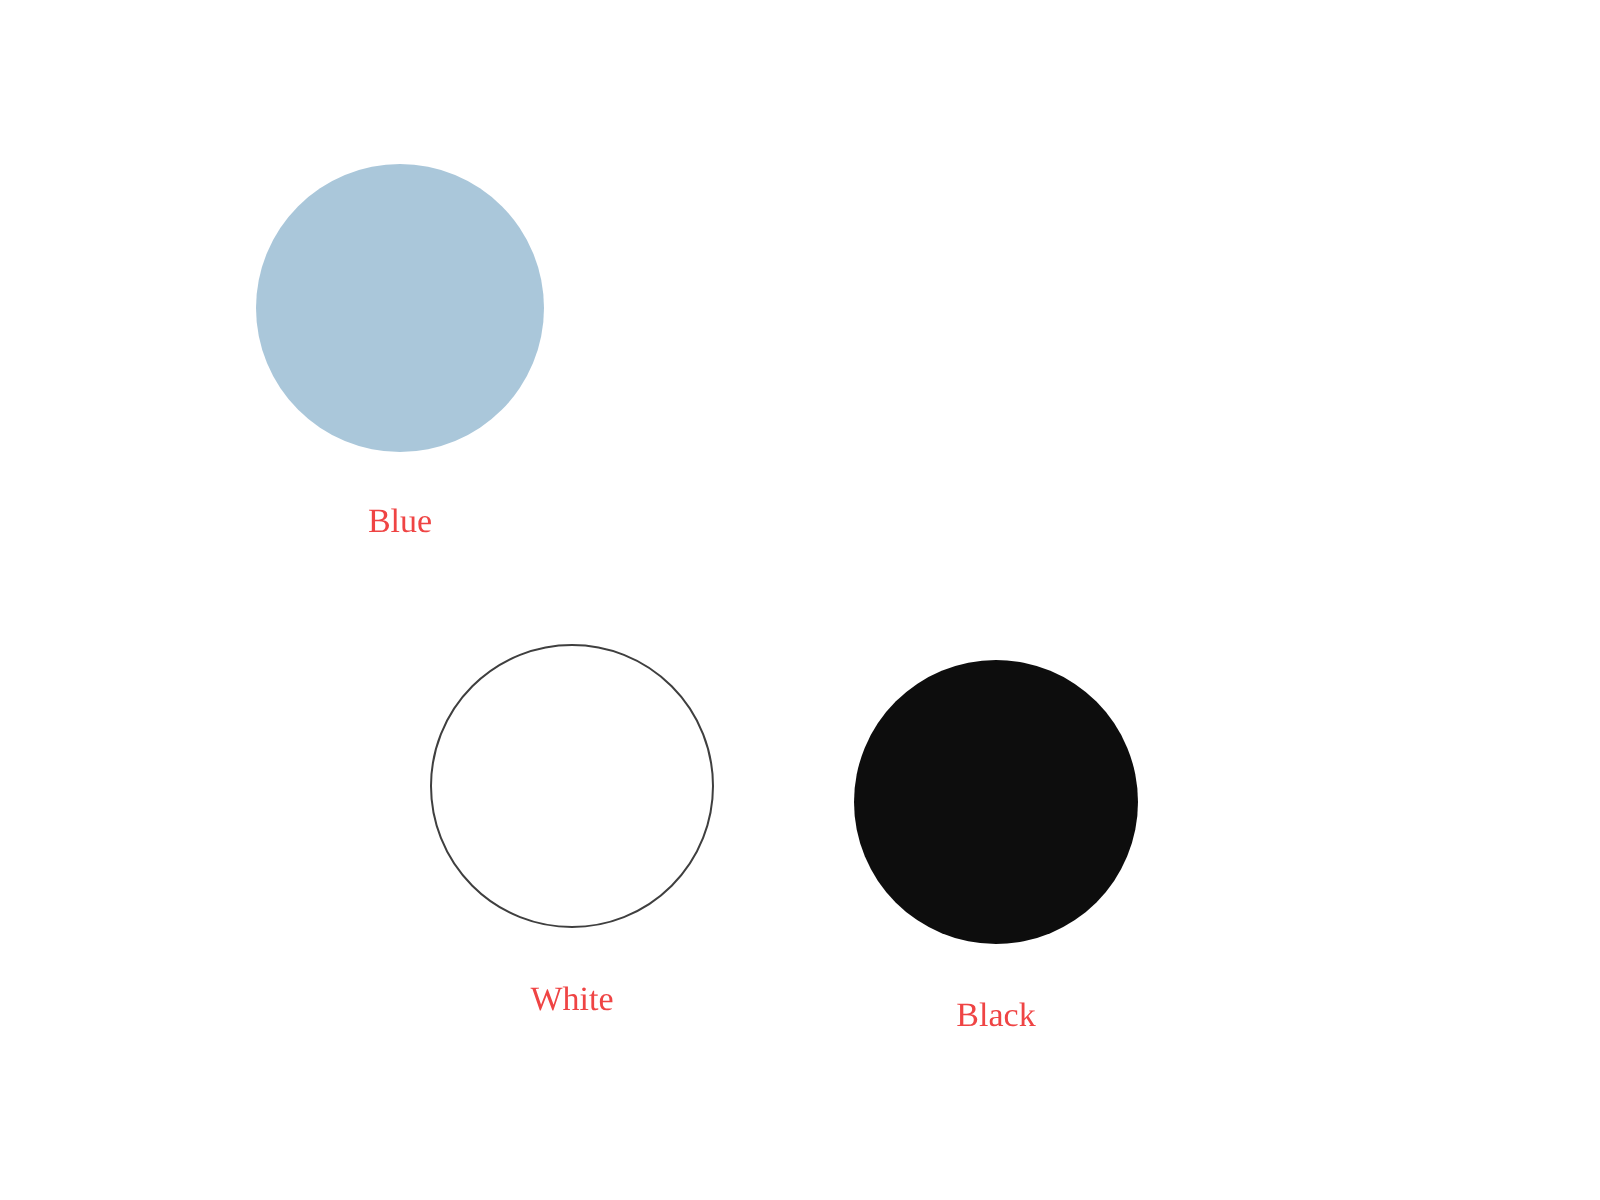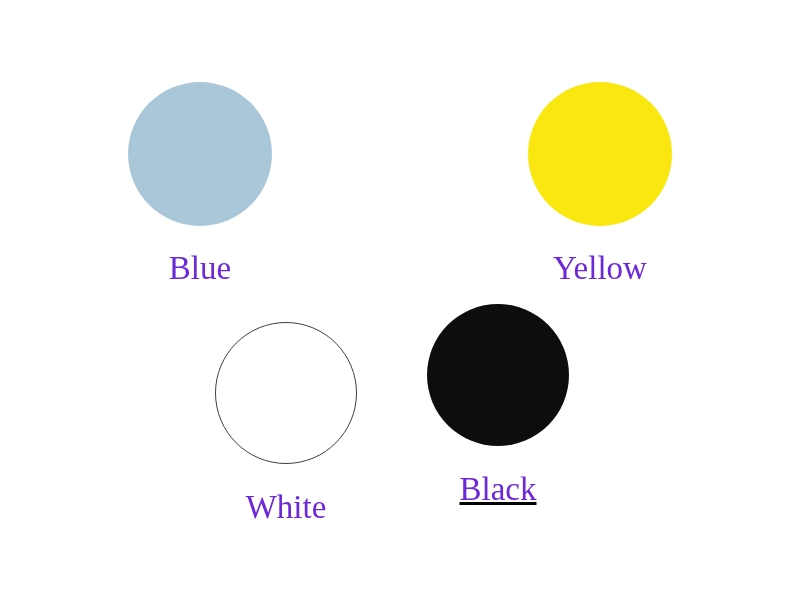"Blue" .label { color: #6d28d9 -> #ef4444; font-size: 33px -> 17px }
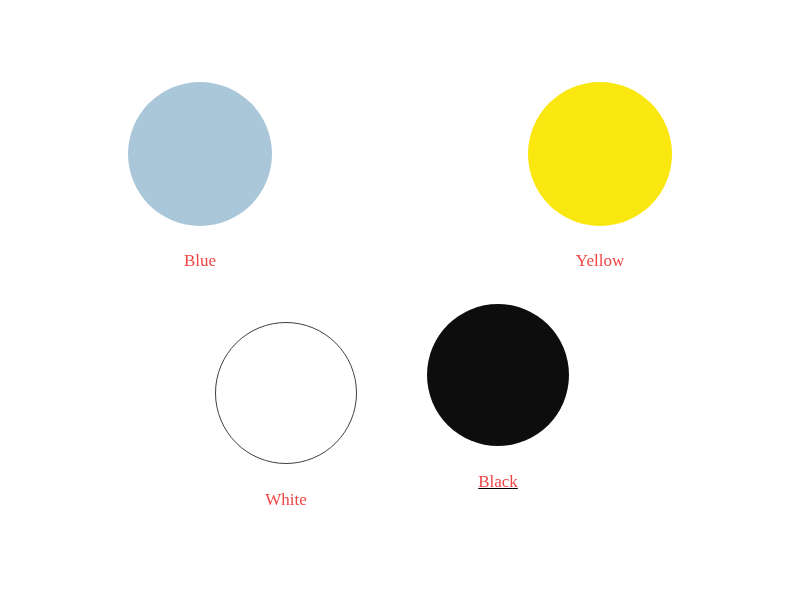"Yellow" div.swatch { html: <div> <div></div> <div>Yellow</div> </div> -> none }
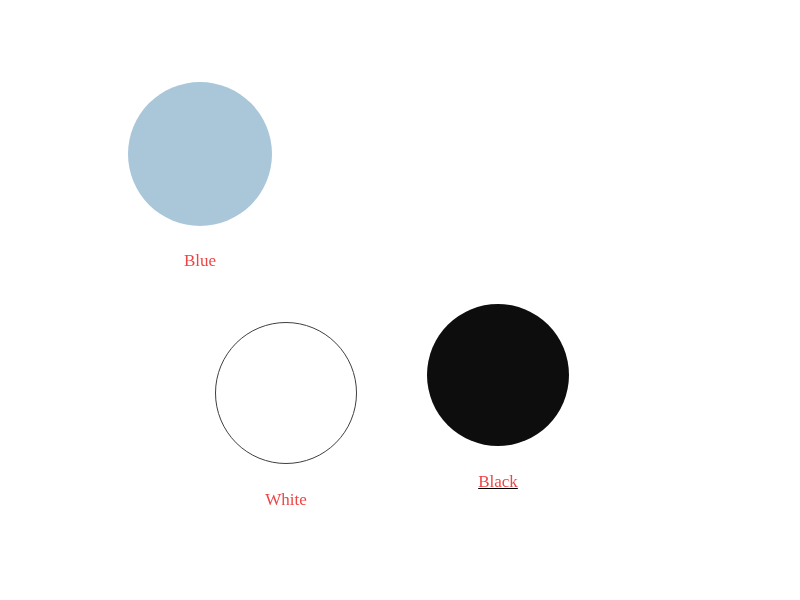"Black" #swatch-black { text-decoration: underline -> none; top: 304px -> 330px }
